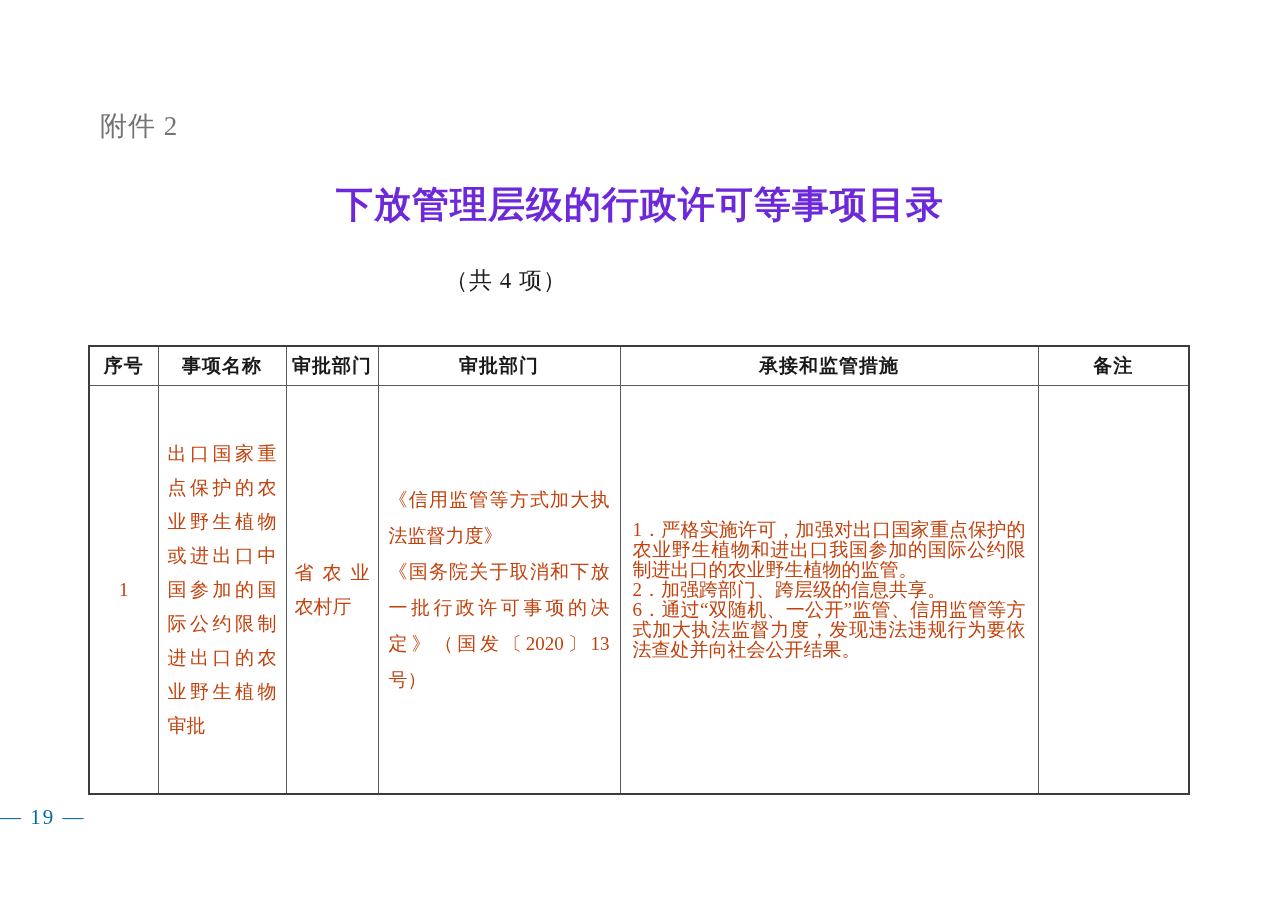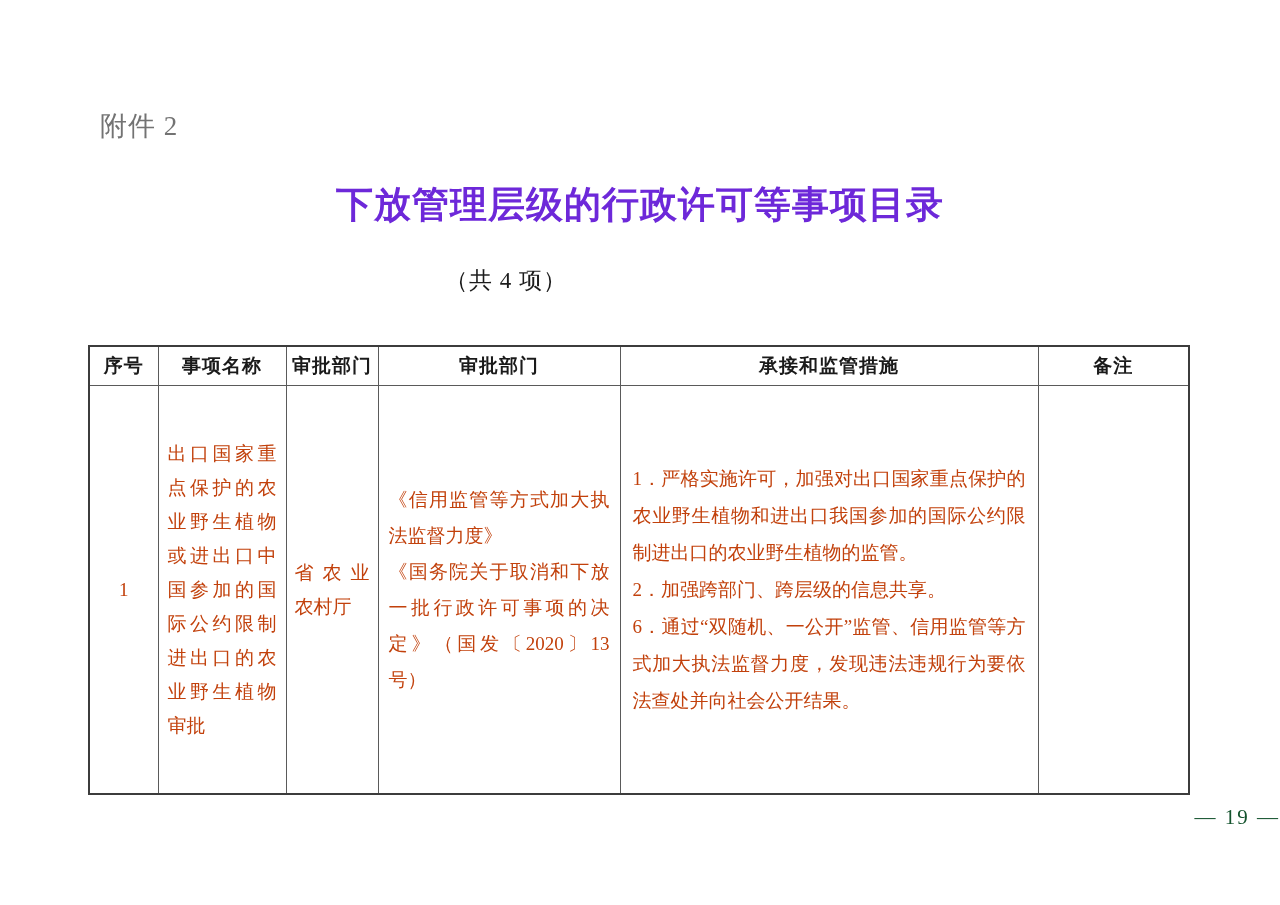"1．严格实施许可，加强对出口国家重点保护的农业野生植物和进出口我国参加的国际公约" td.cell-measures { line-height: 37px -> 20px }
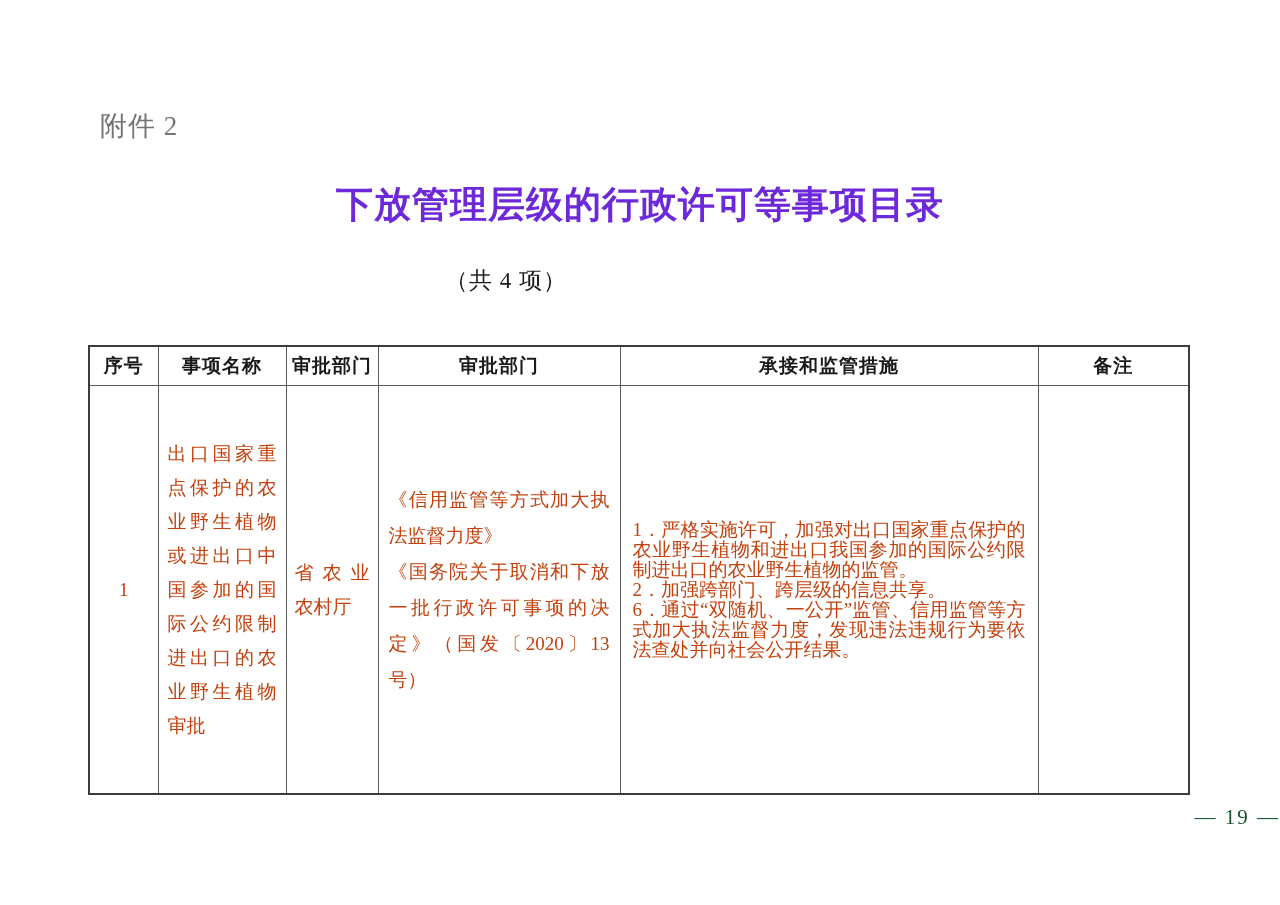"— 19 —" .page-number { color: #14532d -> #0369a1; text-align: right -> left }
